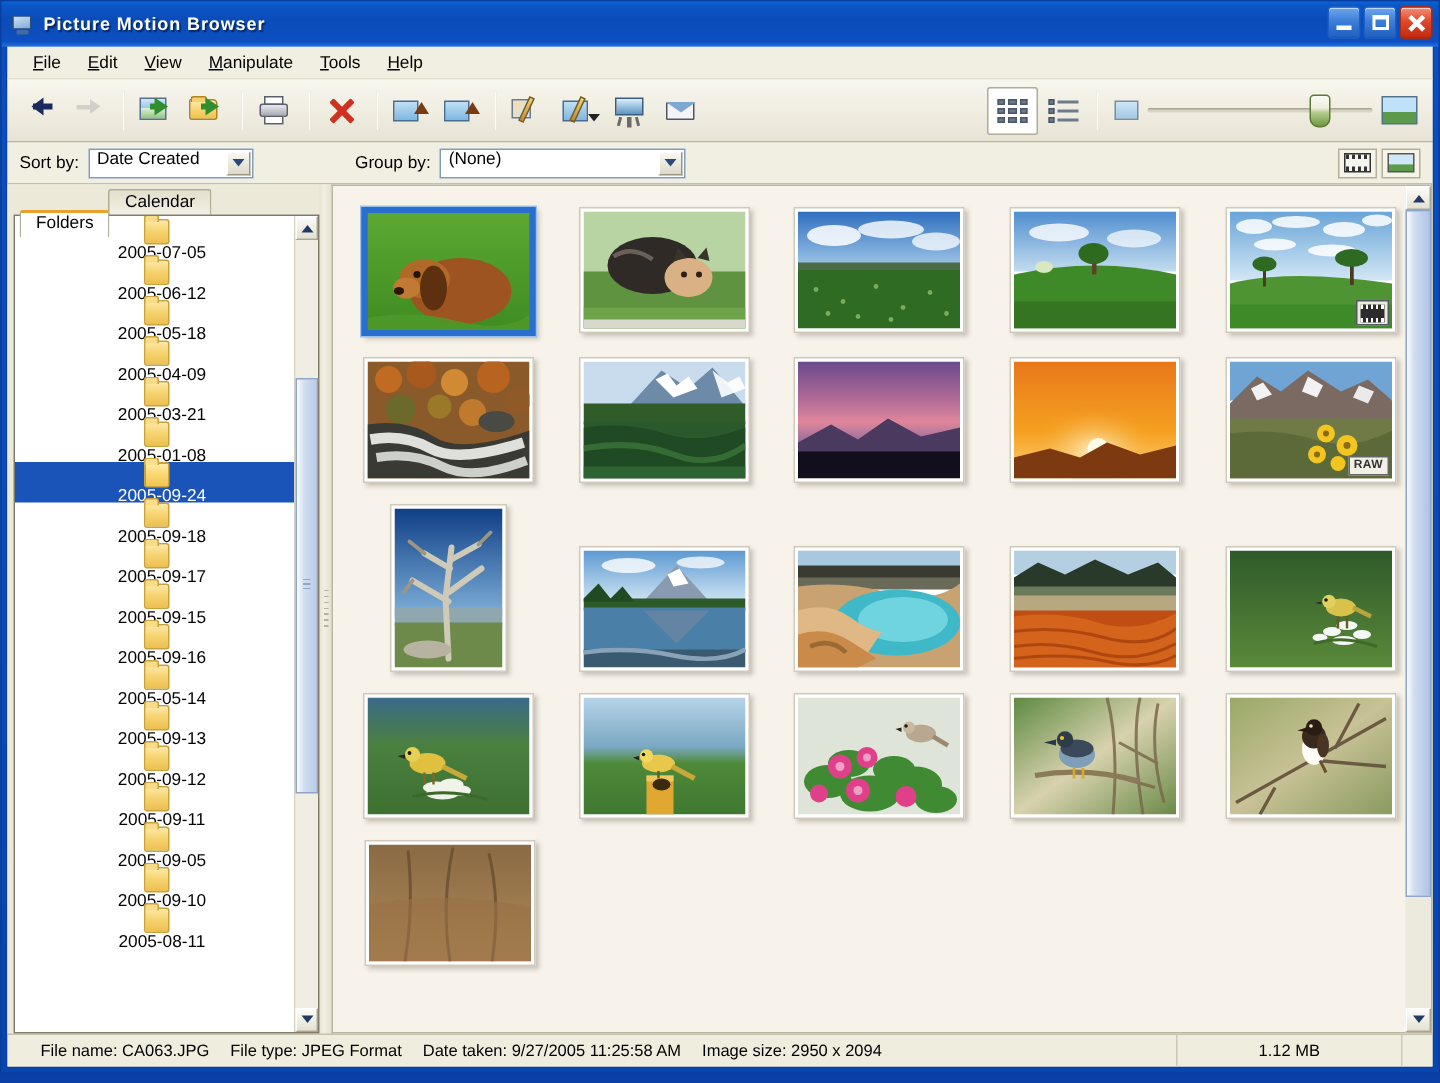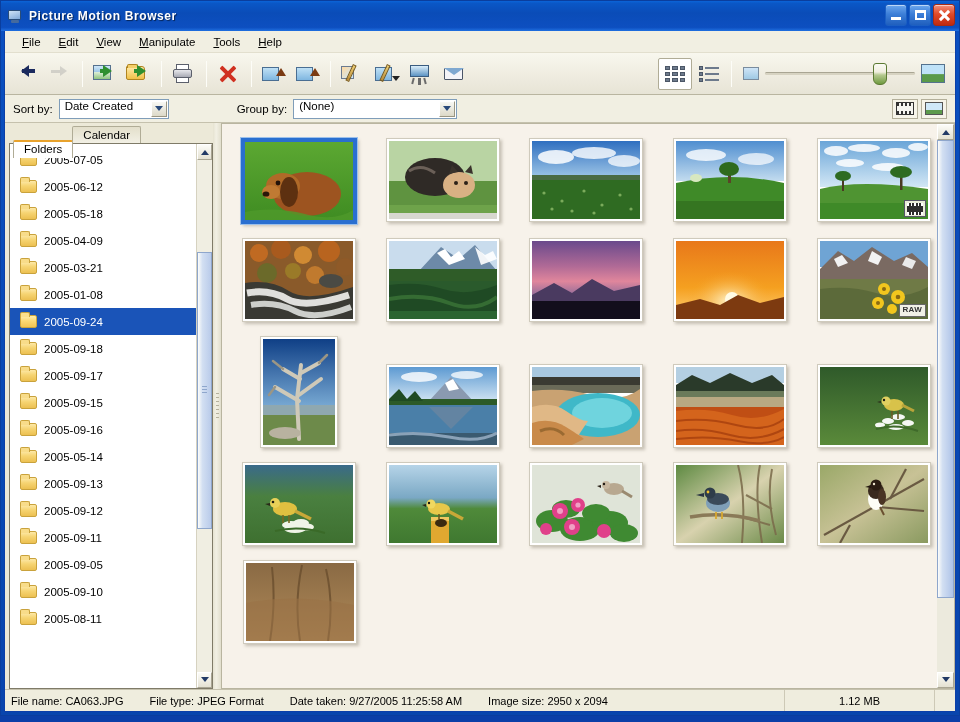"2005-07-05" .trow { flex-direction: none -> column }
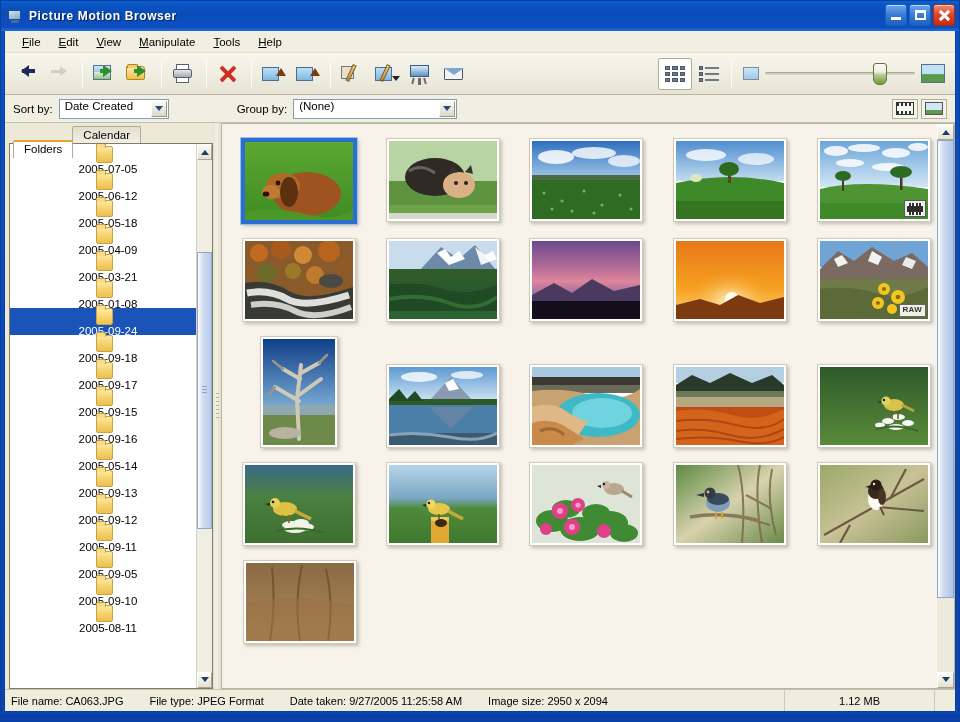"File name: CA063.JPG" .st-main { gap: 26px -> 14px; padding-left: 6px -> 22px }
